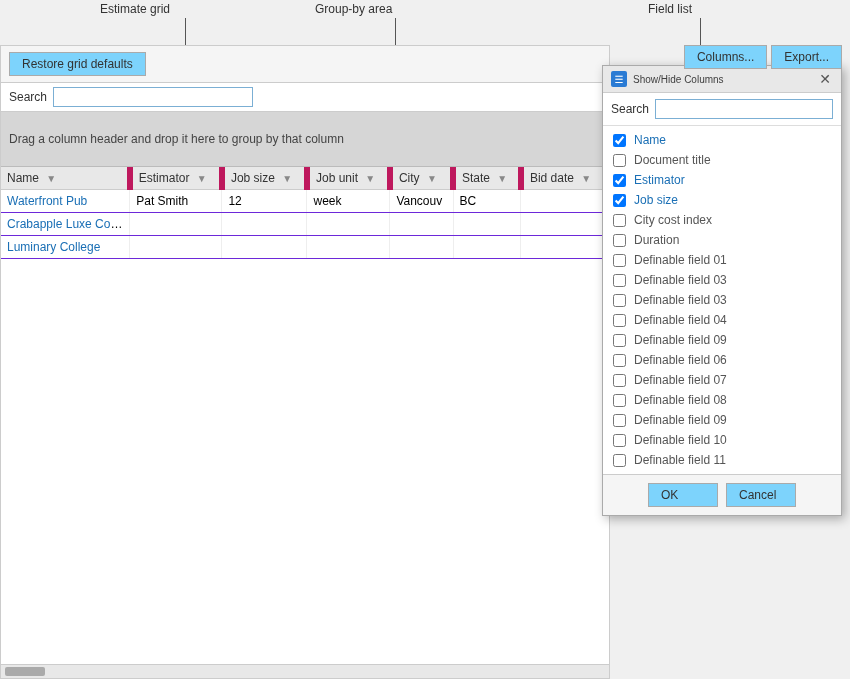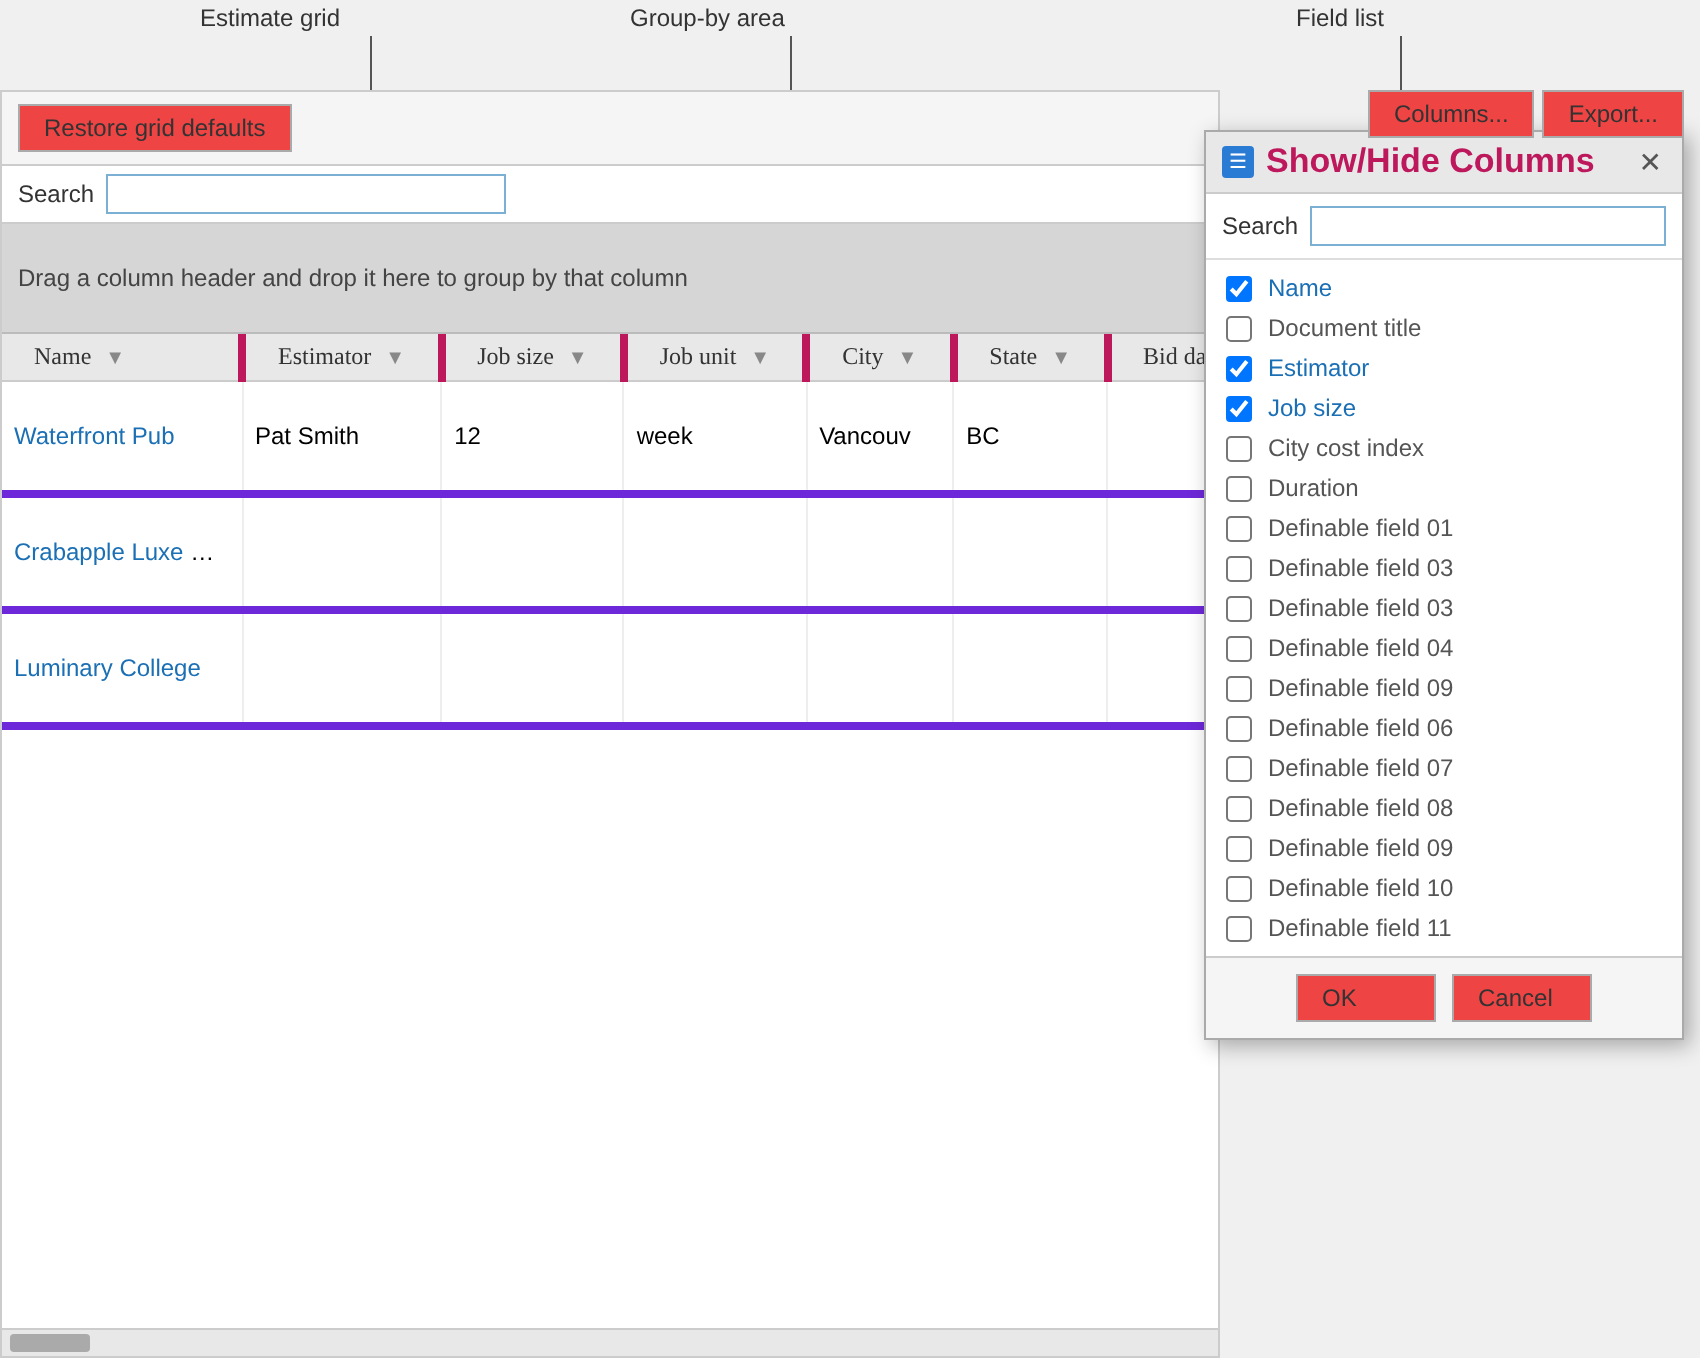"Restore grid defaults" .btn { background: #ef4444 -> #7dd3fc }
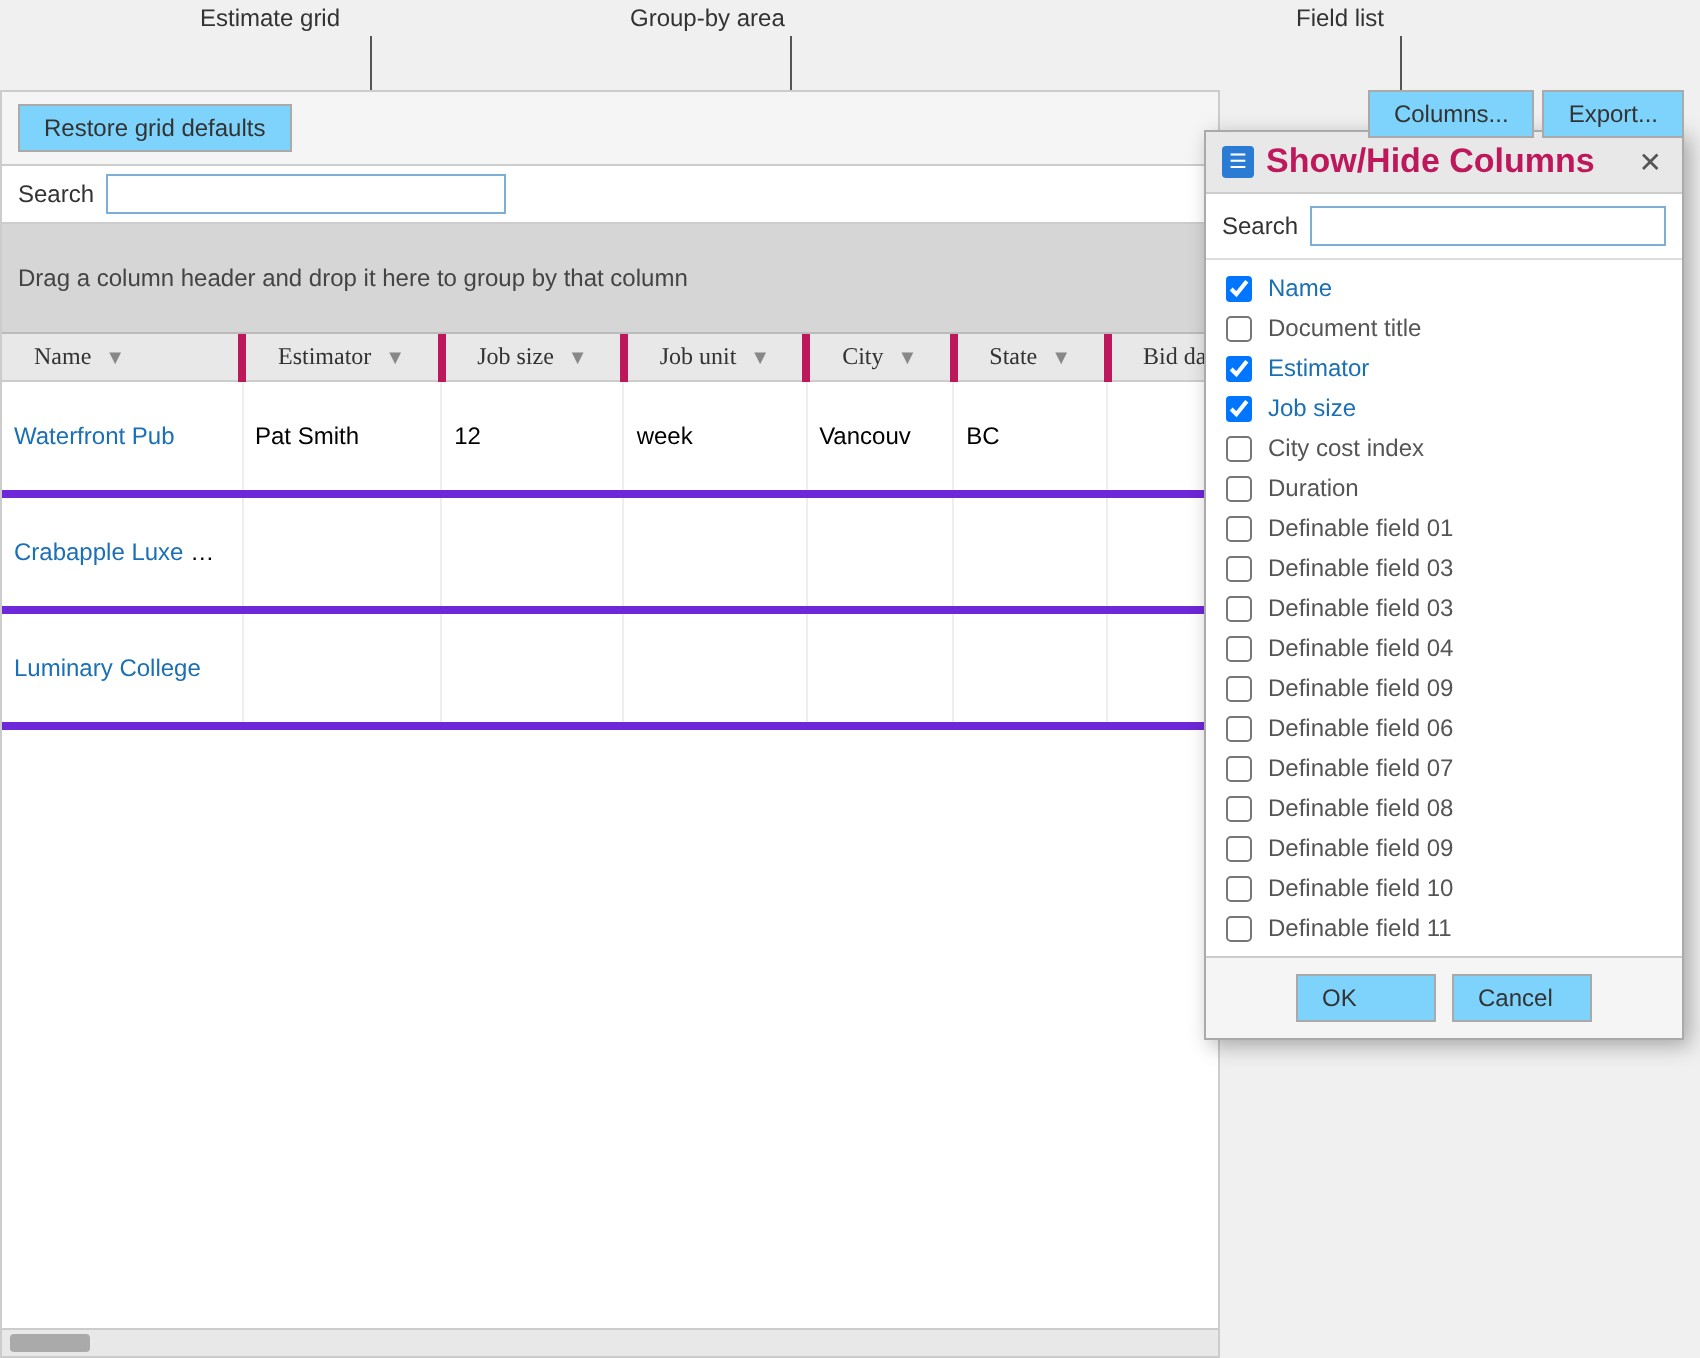"Show/Hide Columns" .modal-title { color: #be185d -> #404040; font-size: 17px -> 10px; font-weight: bold -> normal }
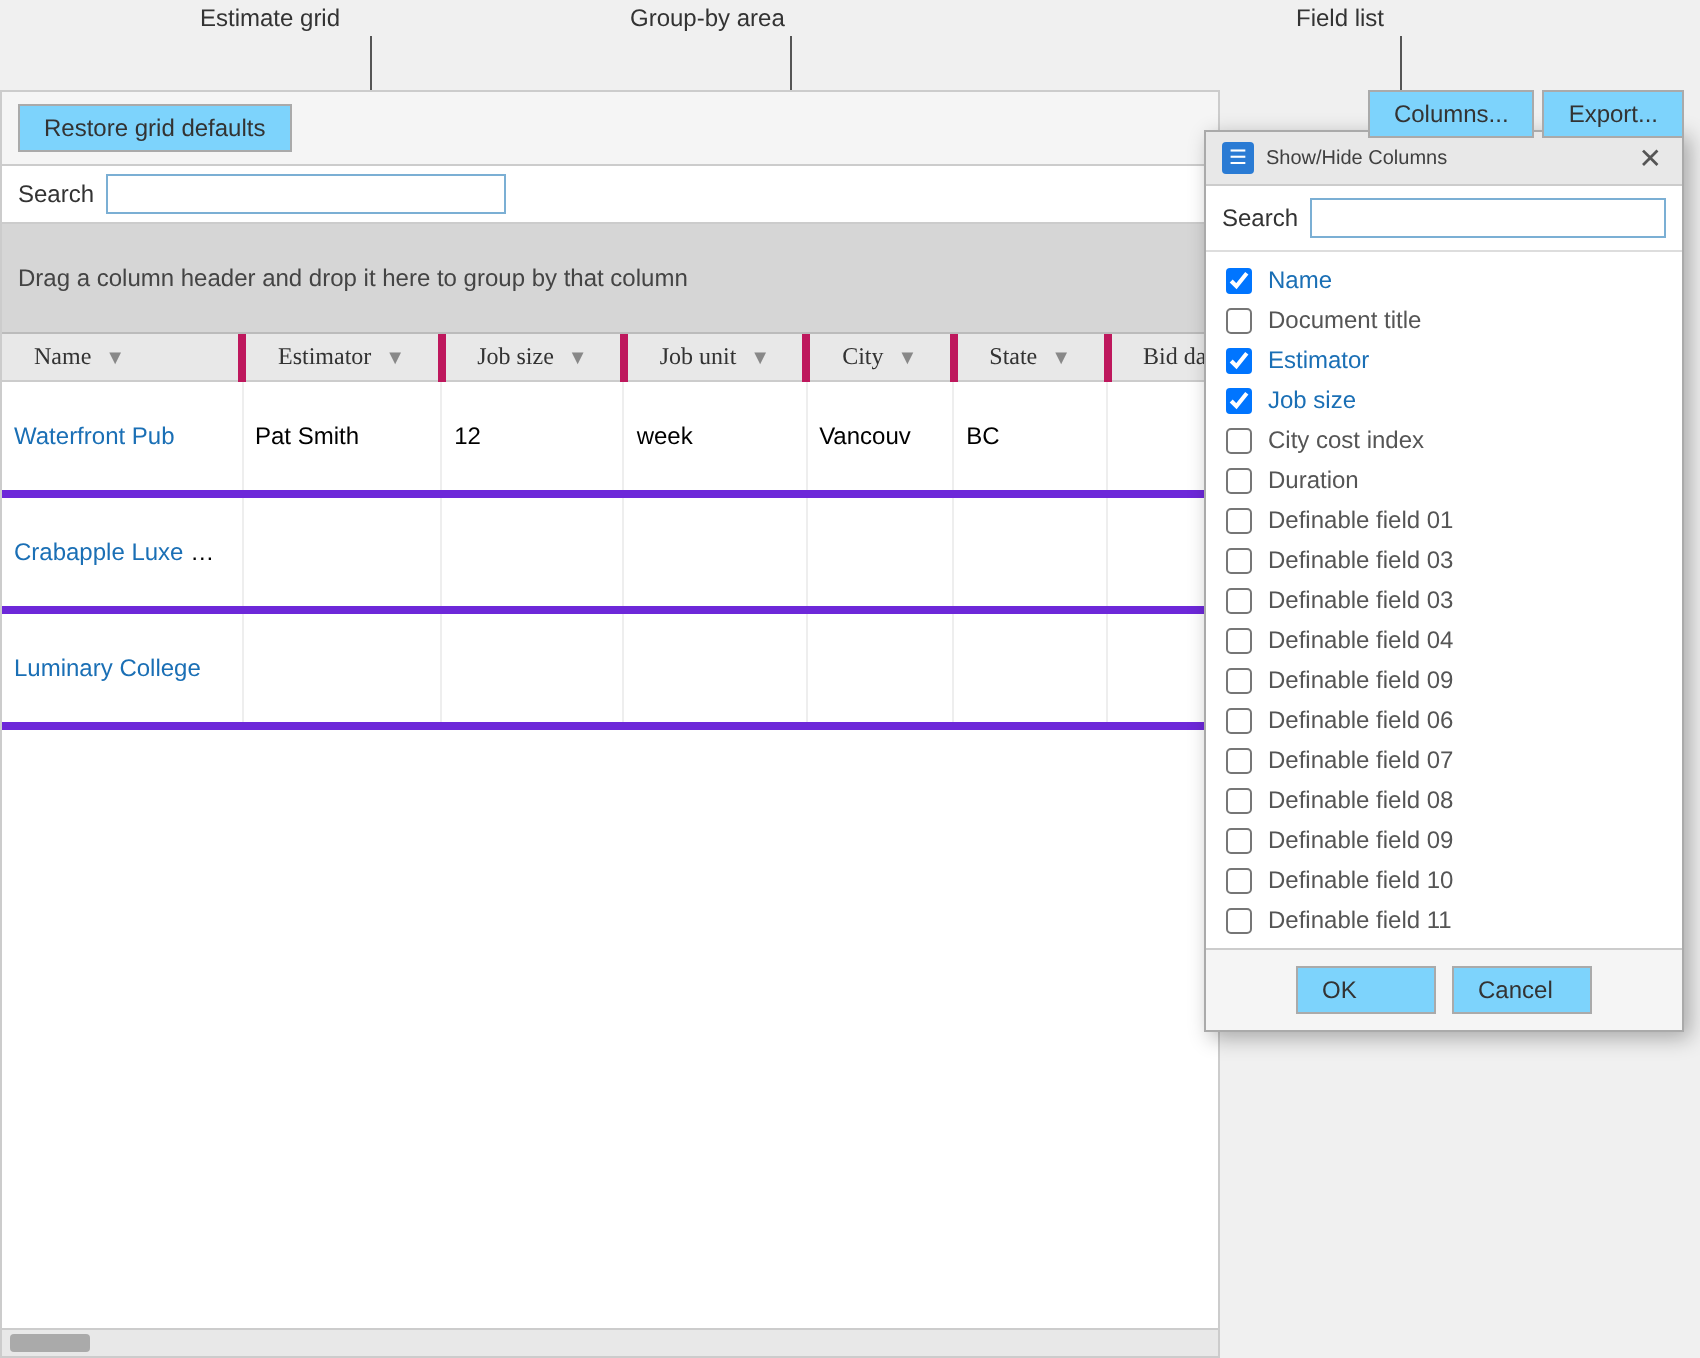"Name ▼" th { border-right: 4px solid #be185d -> 6px solid #be185d; font-family: Liberation Serif, serif -> none; padding: 4px 16px -> 4px 6px }
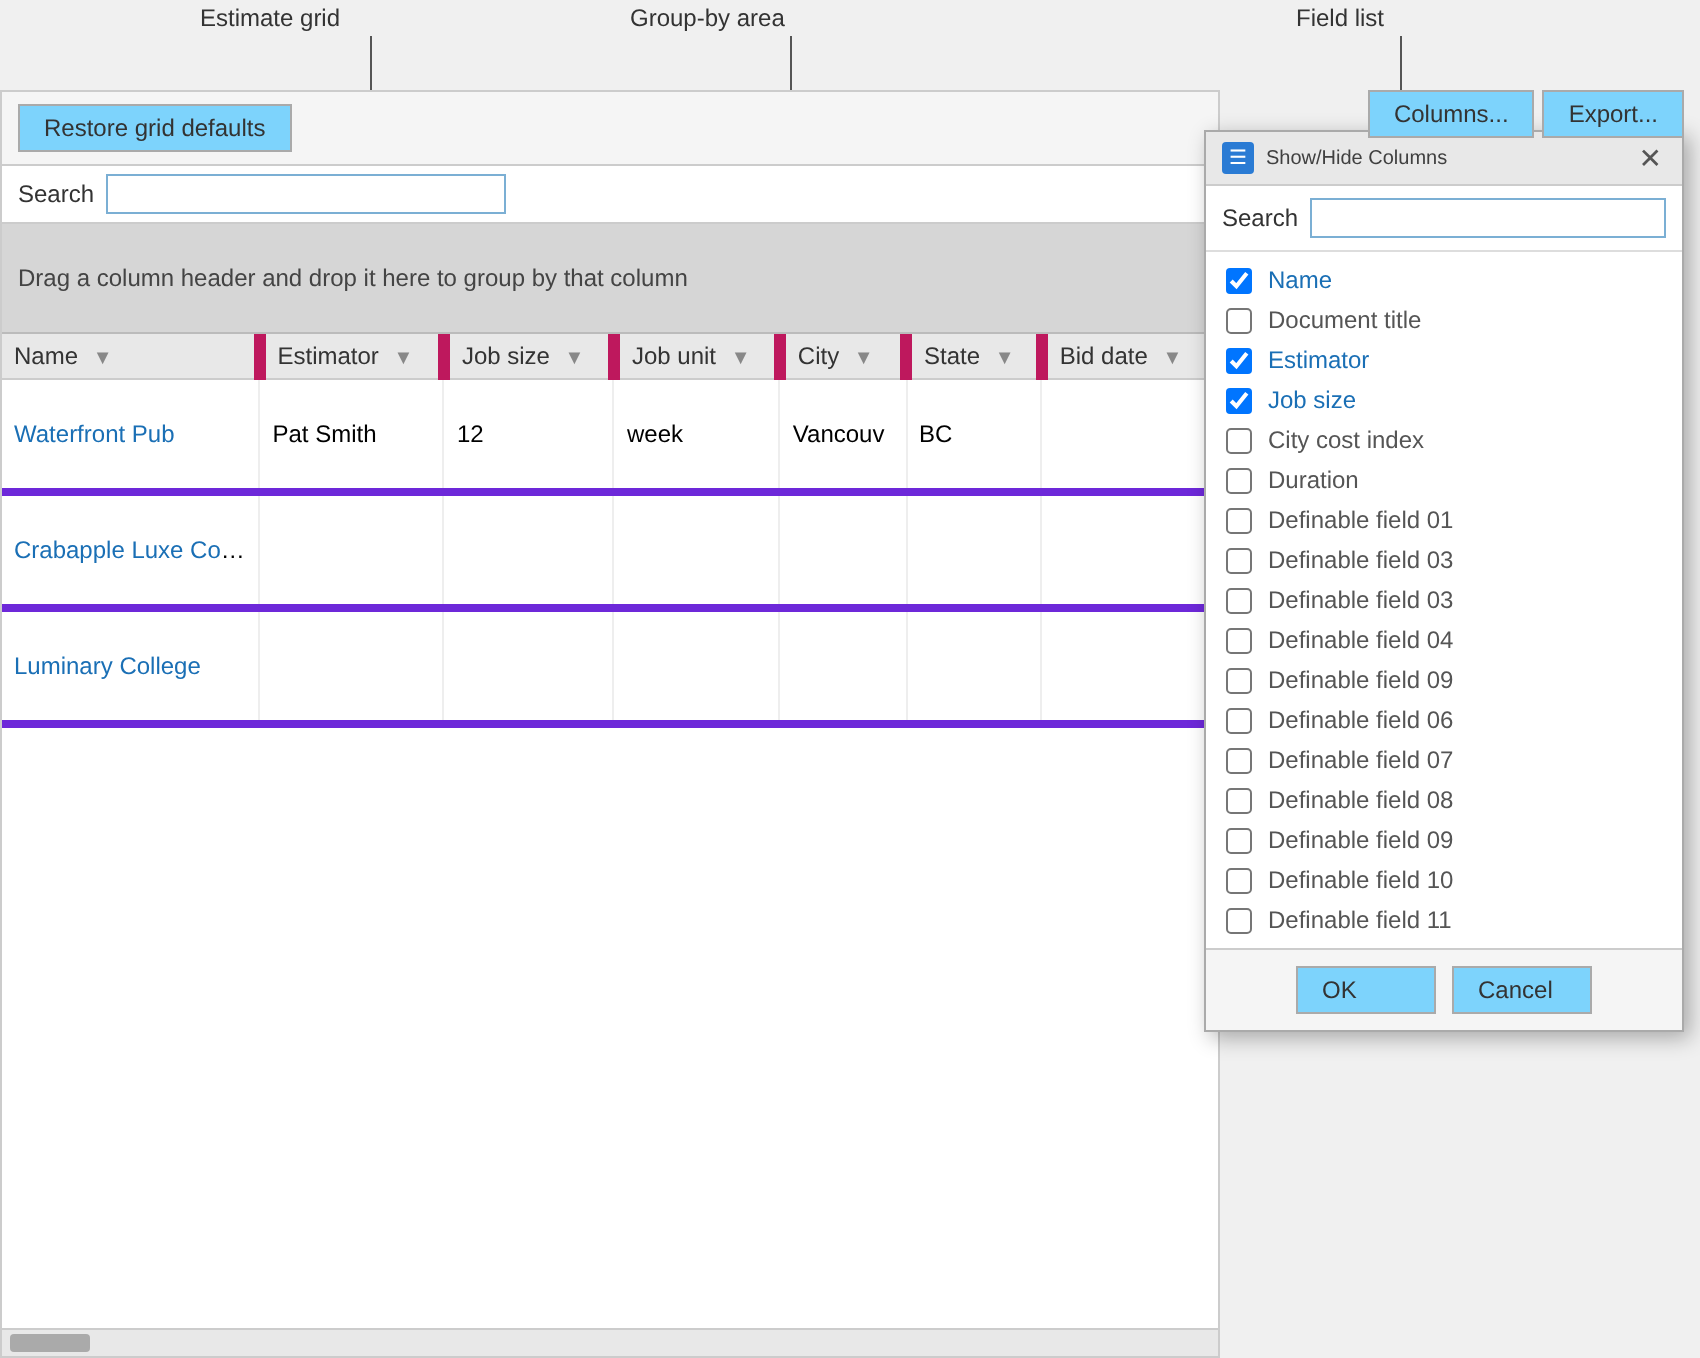"Waterfront Pub" td { border-bottom: 4px solid #6d28d9 -> 1px solid #6d28d9; padding: 20px 6px -> 4px 6px }
